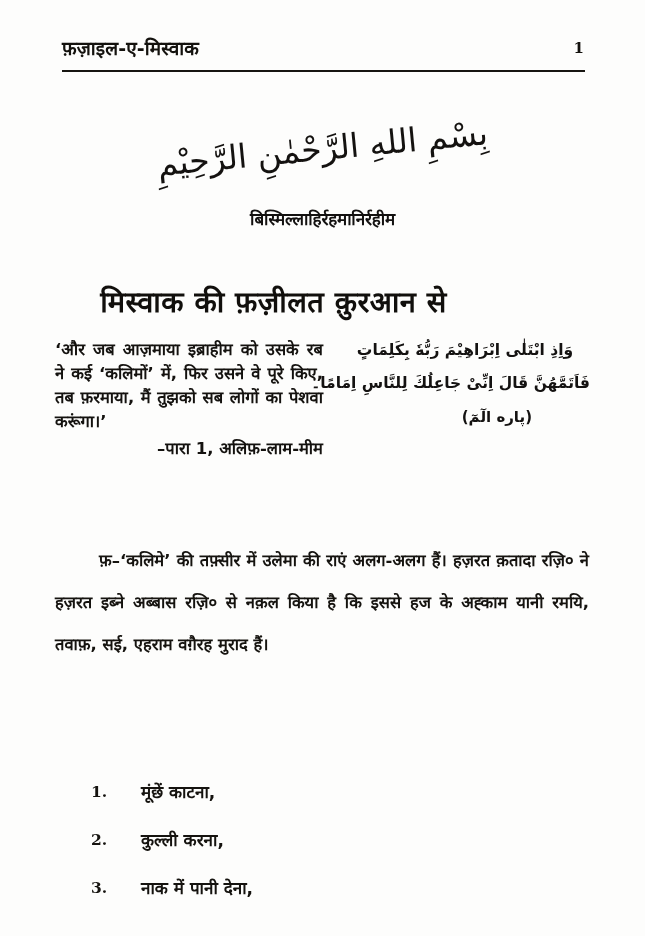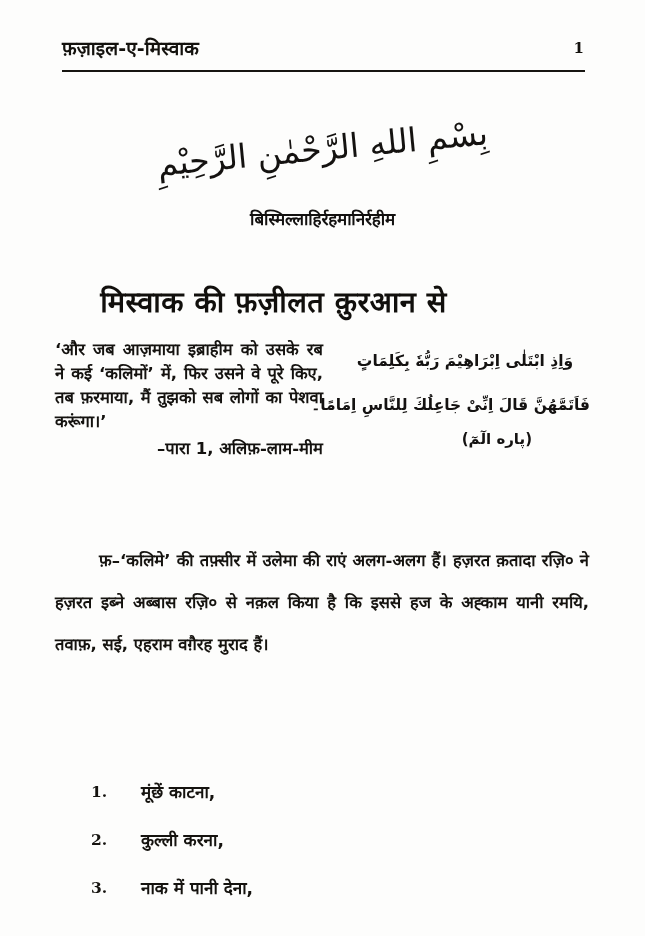"وَاِذِ ابْتَلٰى اِبْرَاهِيْمَ رَبُّهٗ" .verse-arabic .aya-line { margin-top: 11px -> none }
